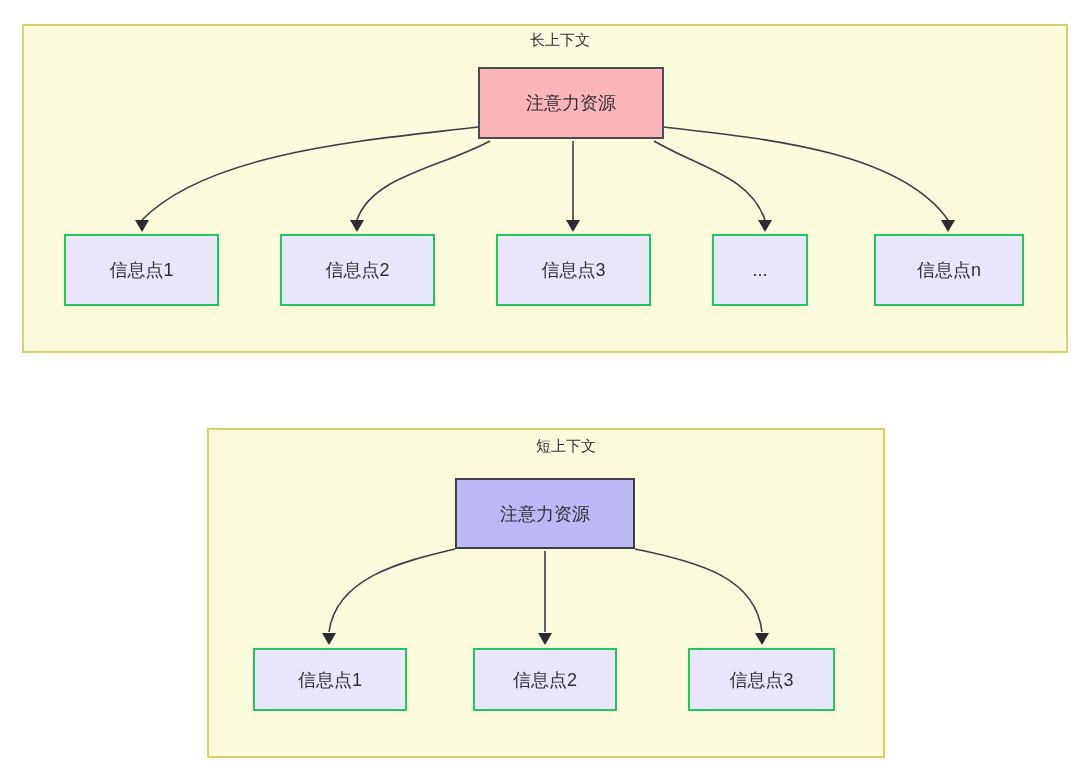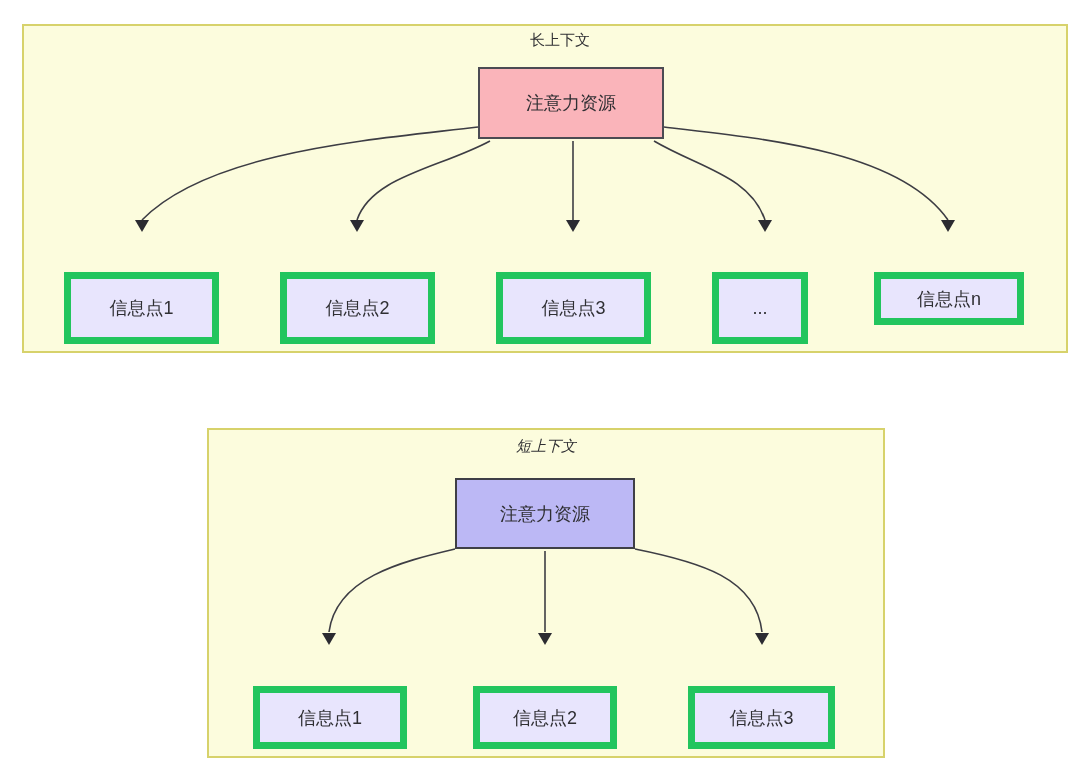"信息点1" .node-leaf { border: 7px solid #22c55e -> 2px solid #22c55e; margin-top: 38px -> none }
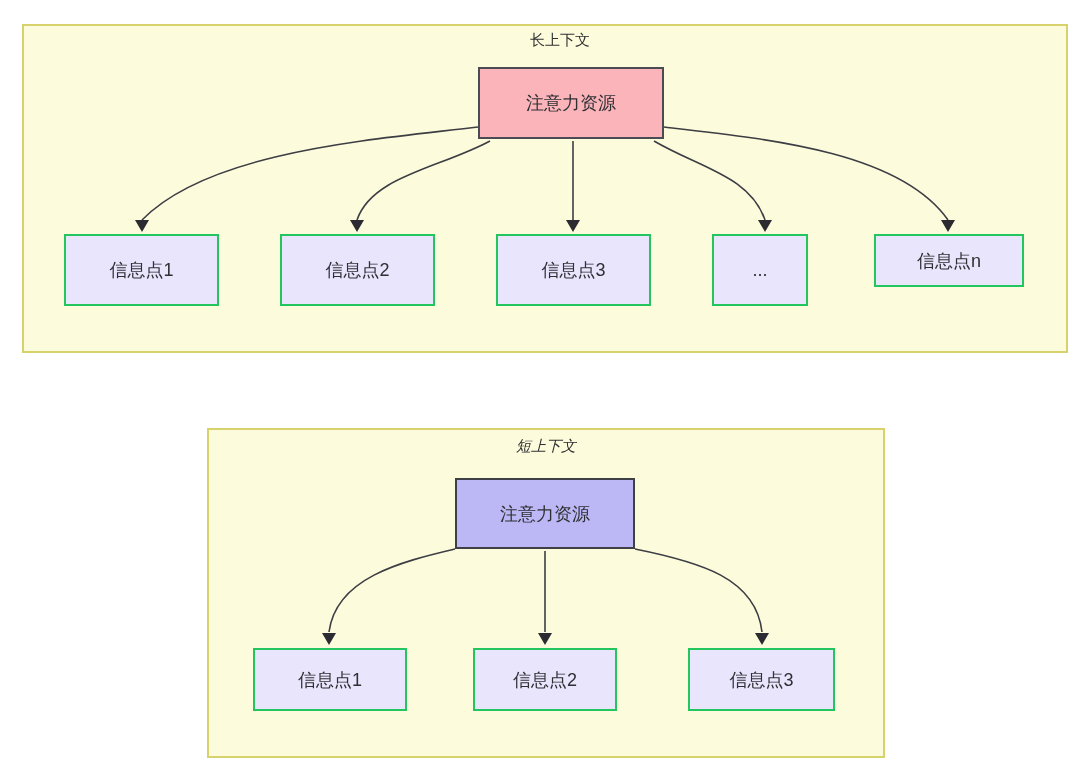"信息点n" div.node { height: 53px -> 72px }
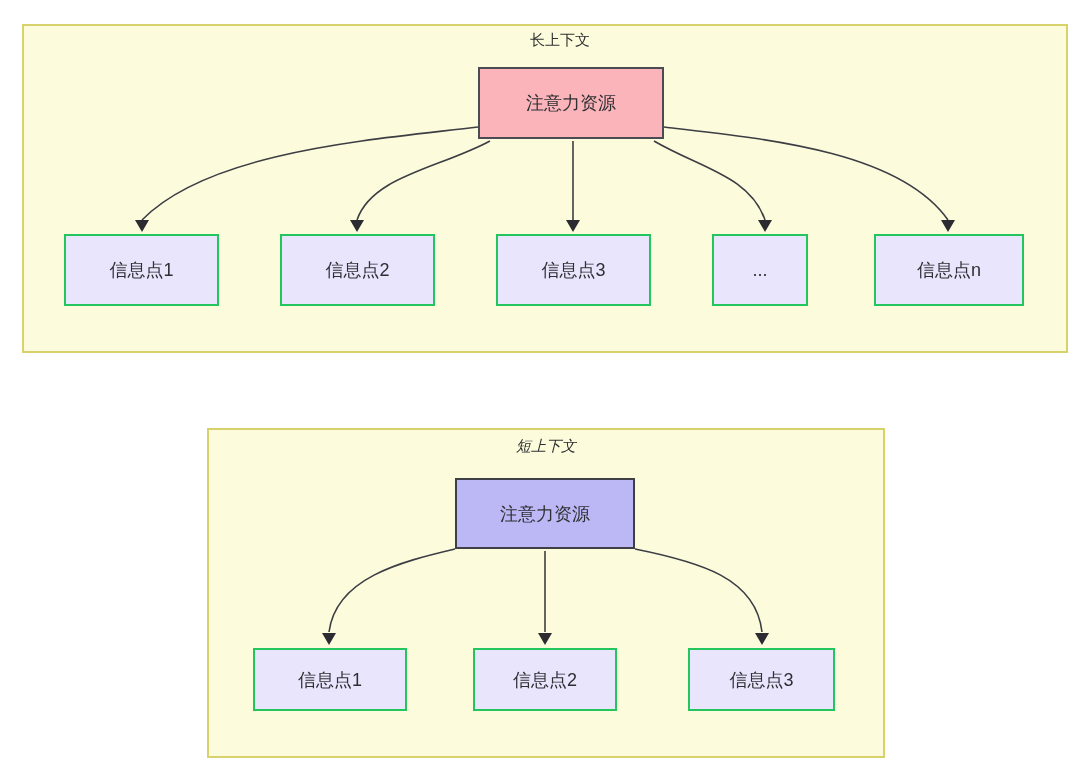"短上下文" div.group-title { font-style: italic -> none; left: 486px -> 506px }
